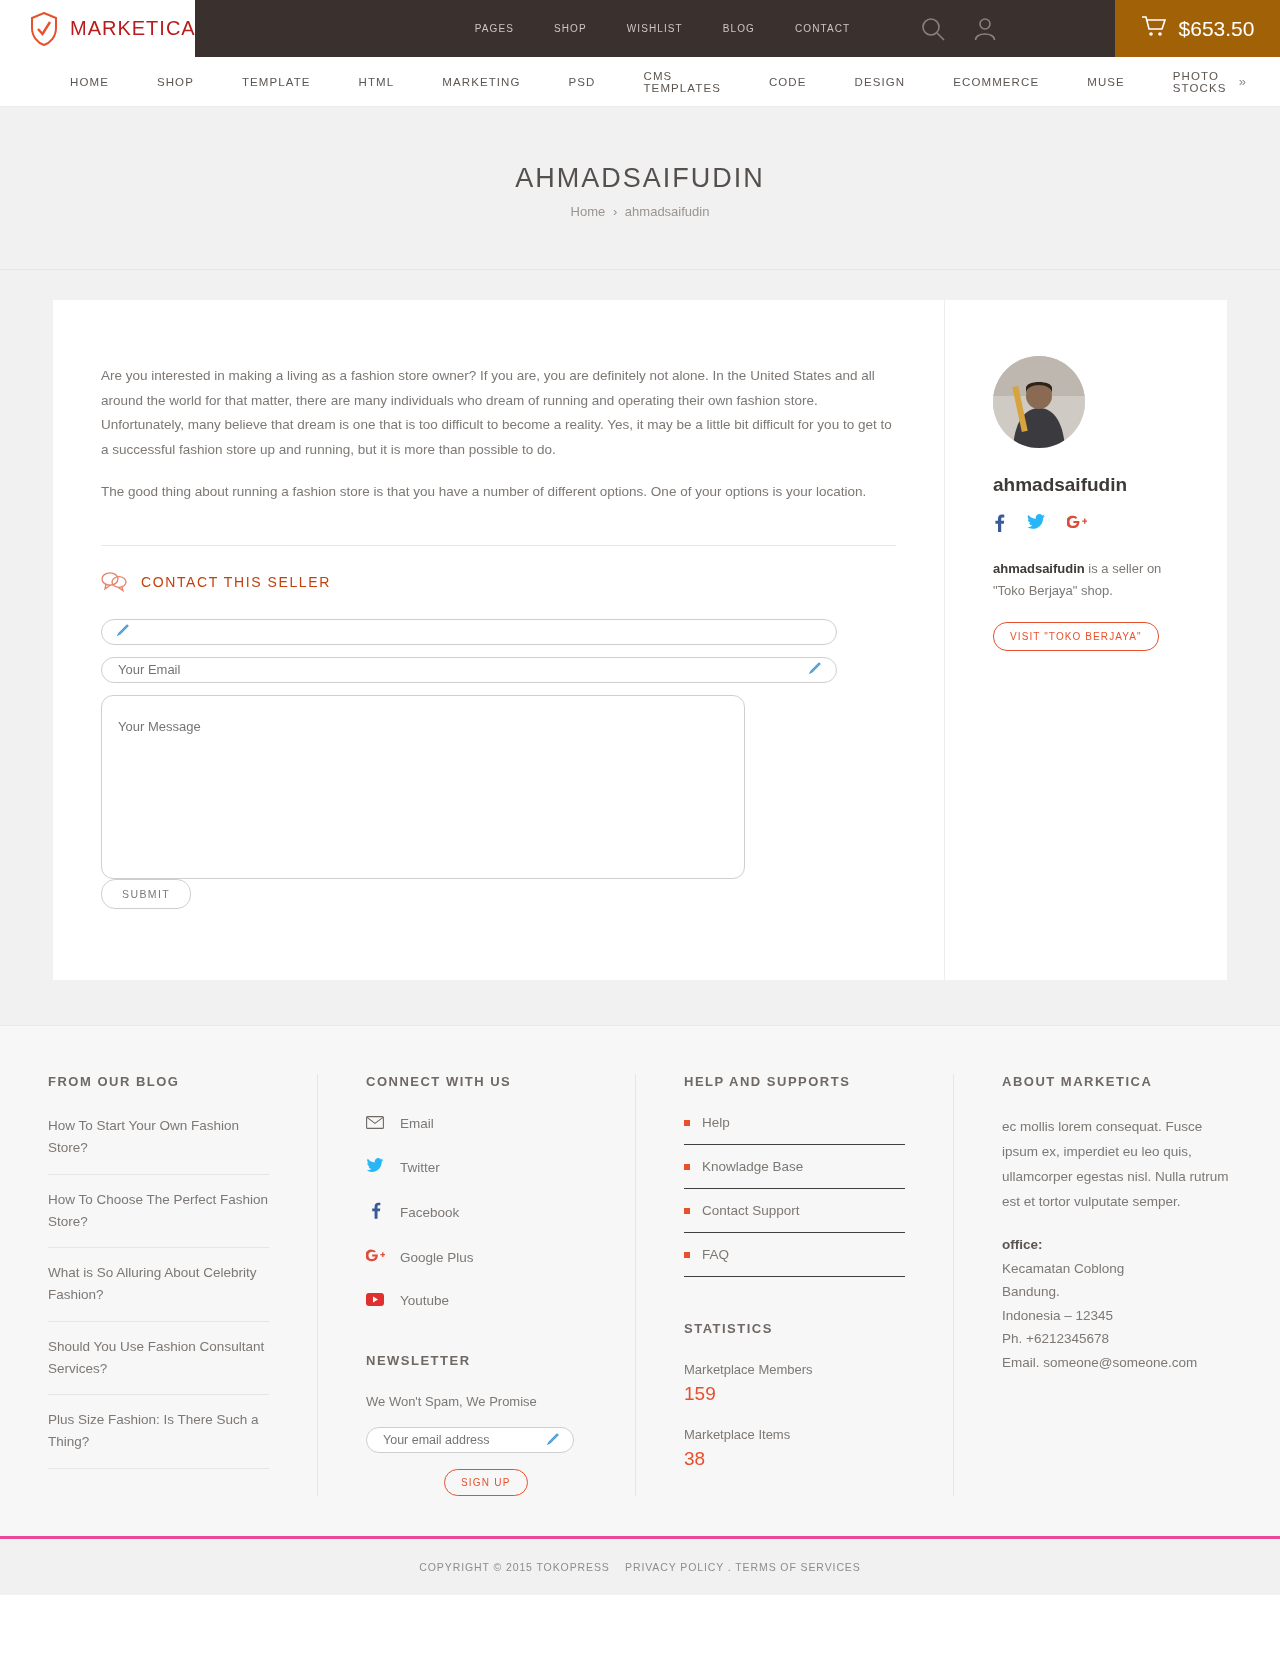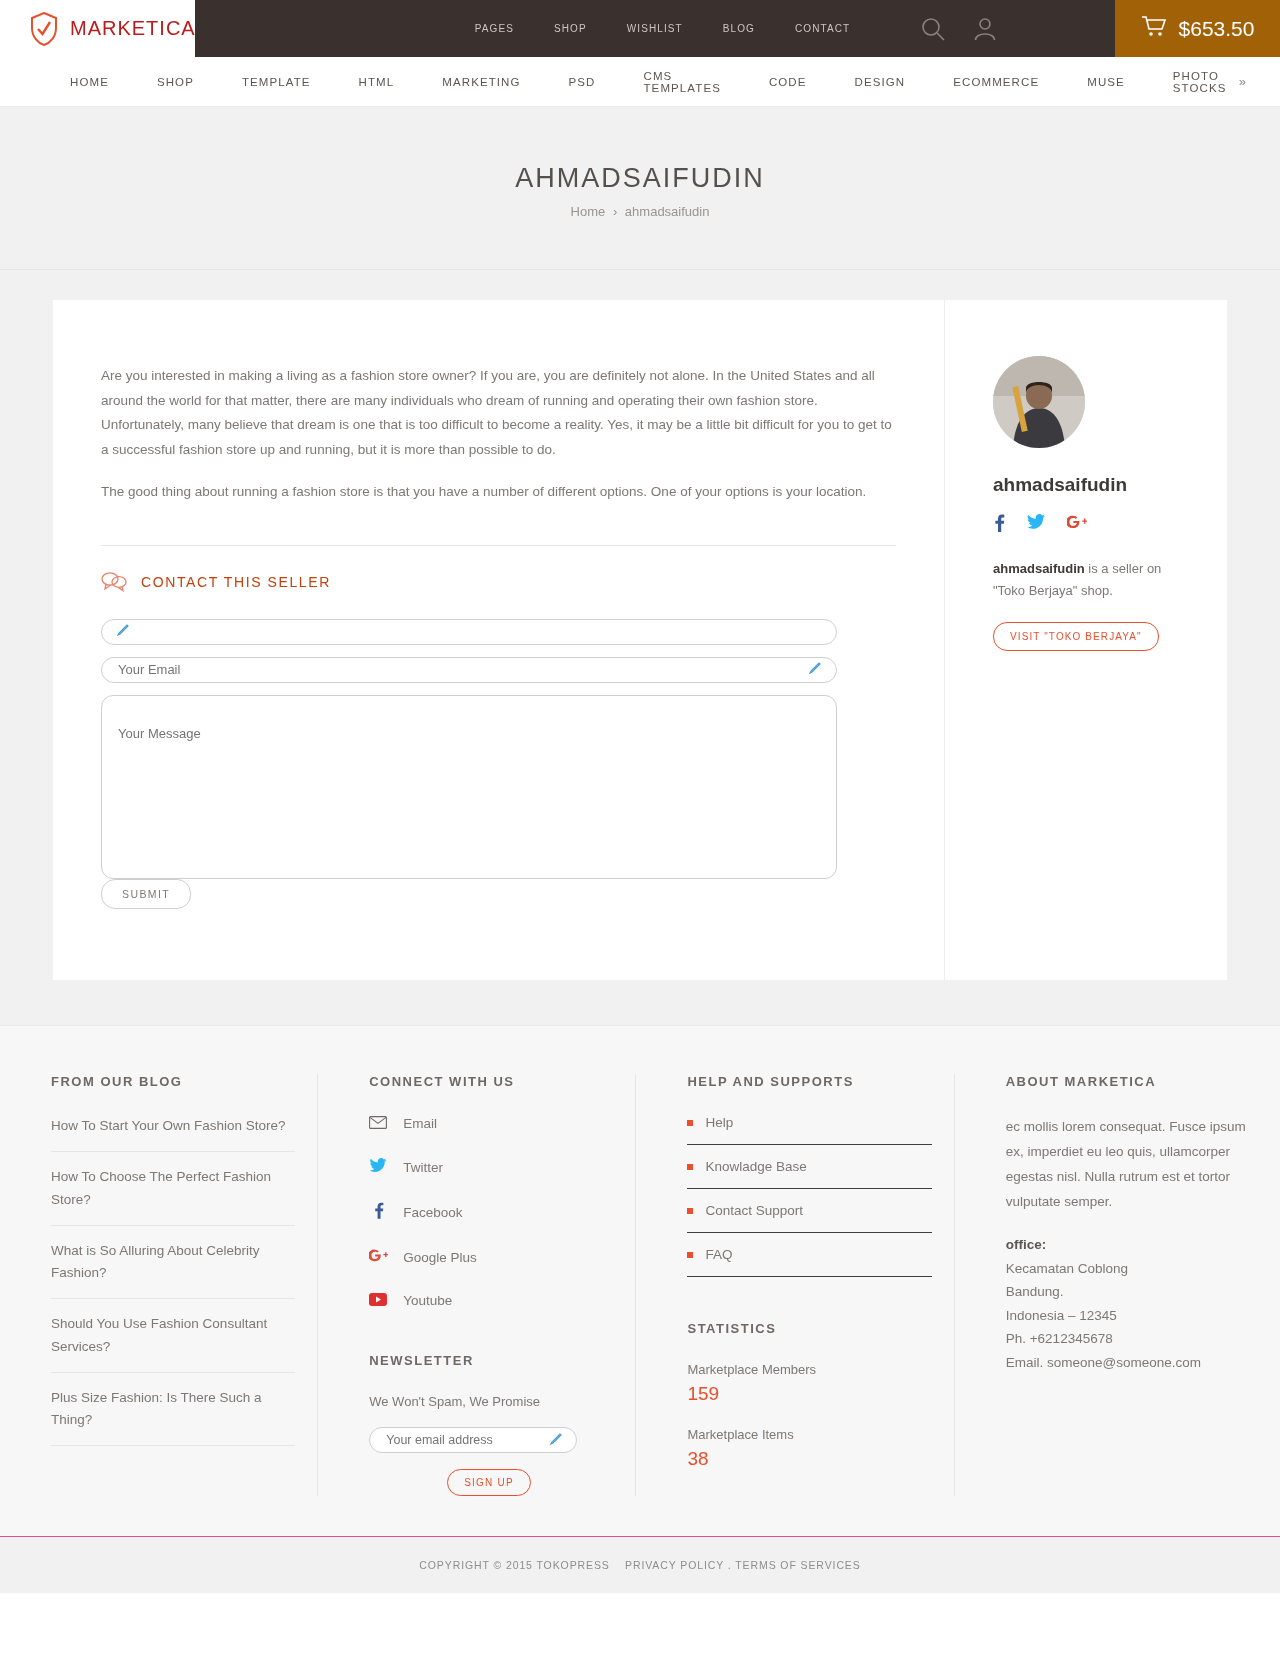"Your Message" .textarea-box { padding: 28px 14px -> 21px 14px; width: 736px -> 644px }
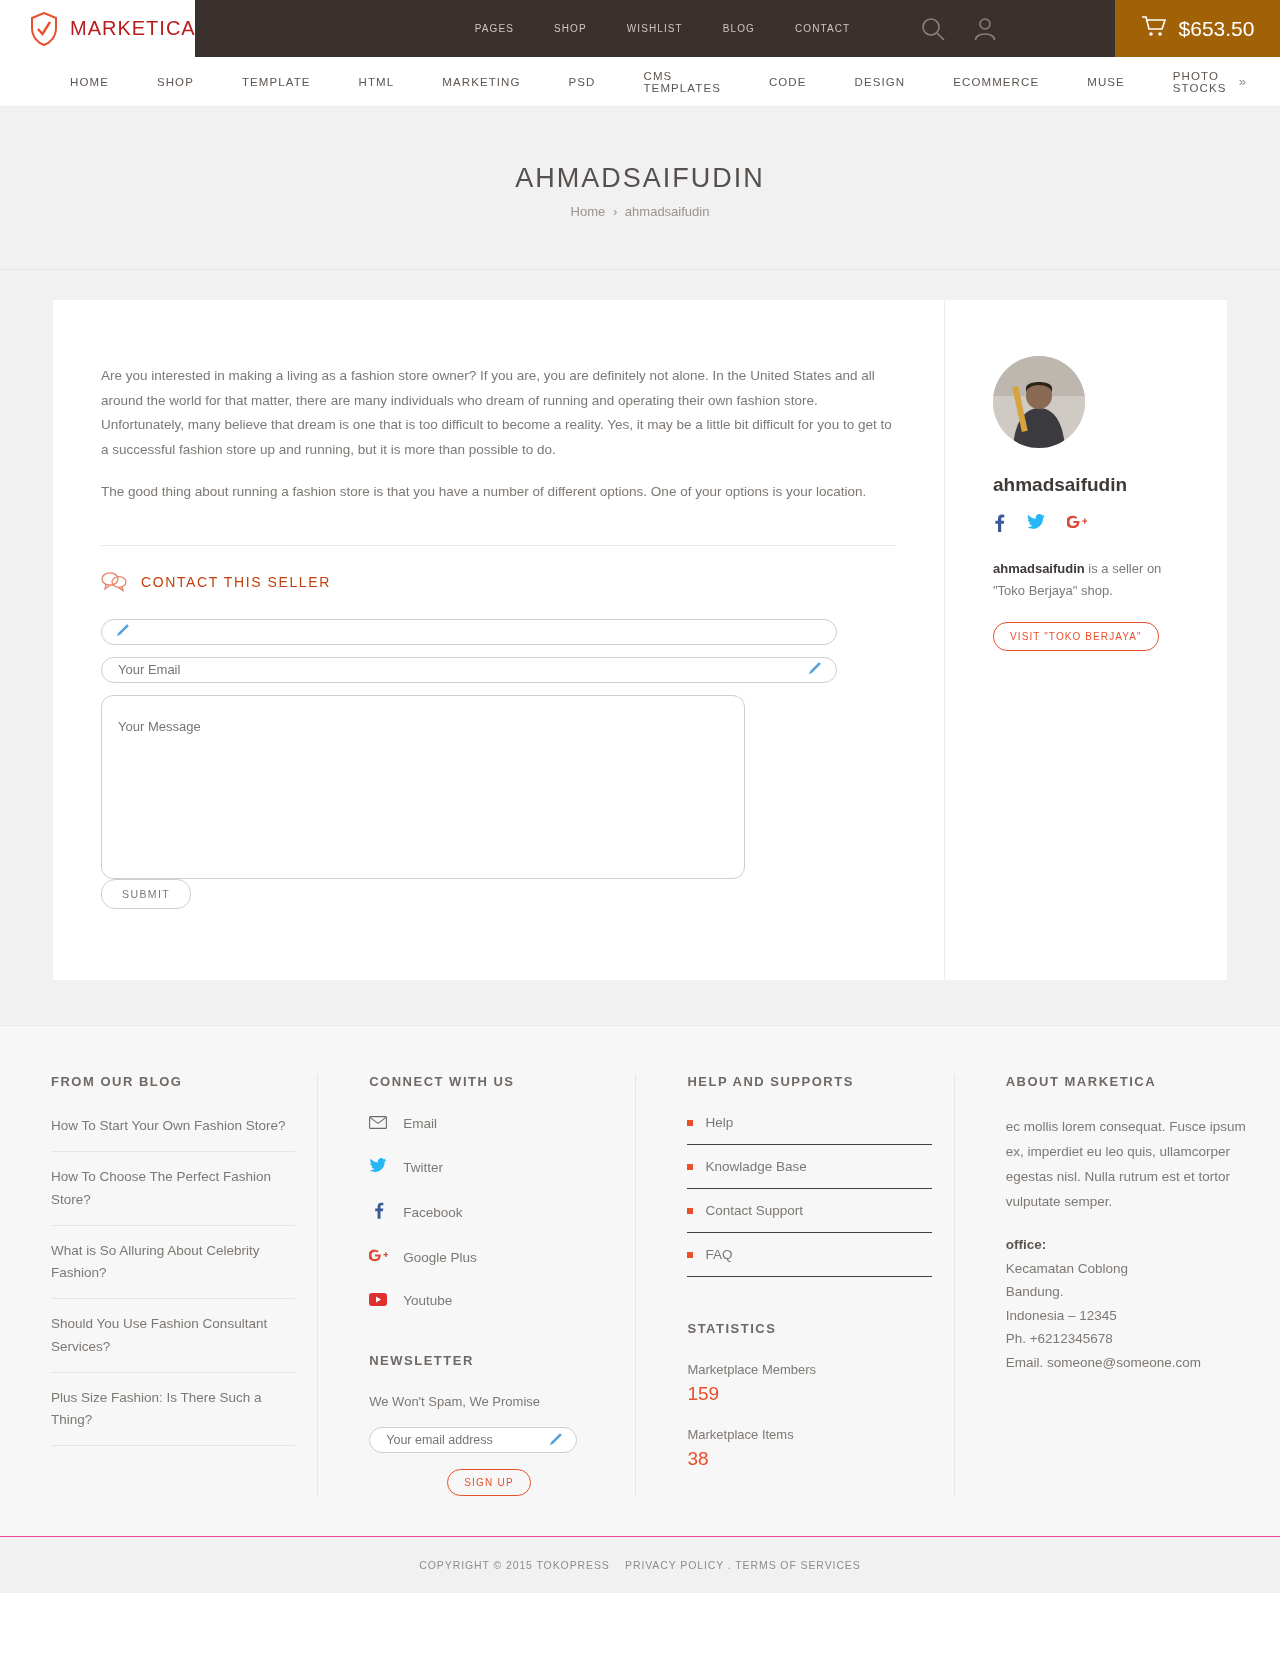"FROM OUR BLOG" .fcol { margin-left: 29px -> none; padding: 0 22px -> 0 48px }
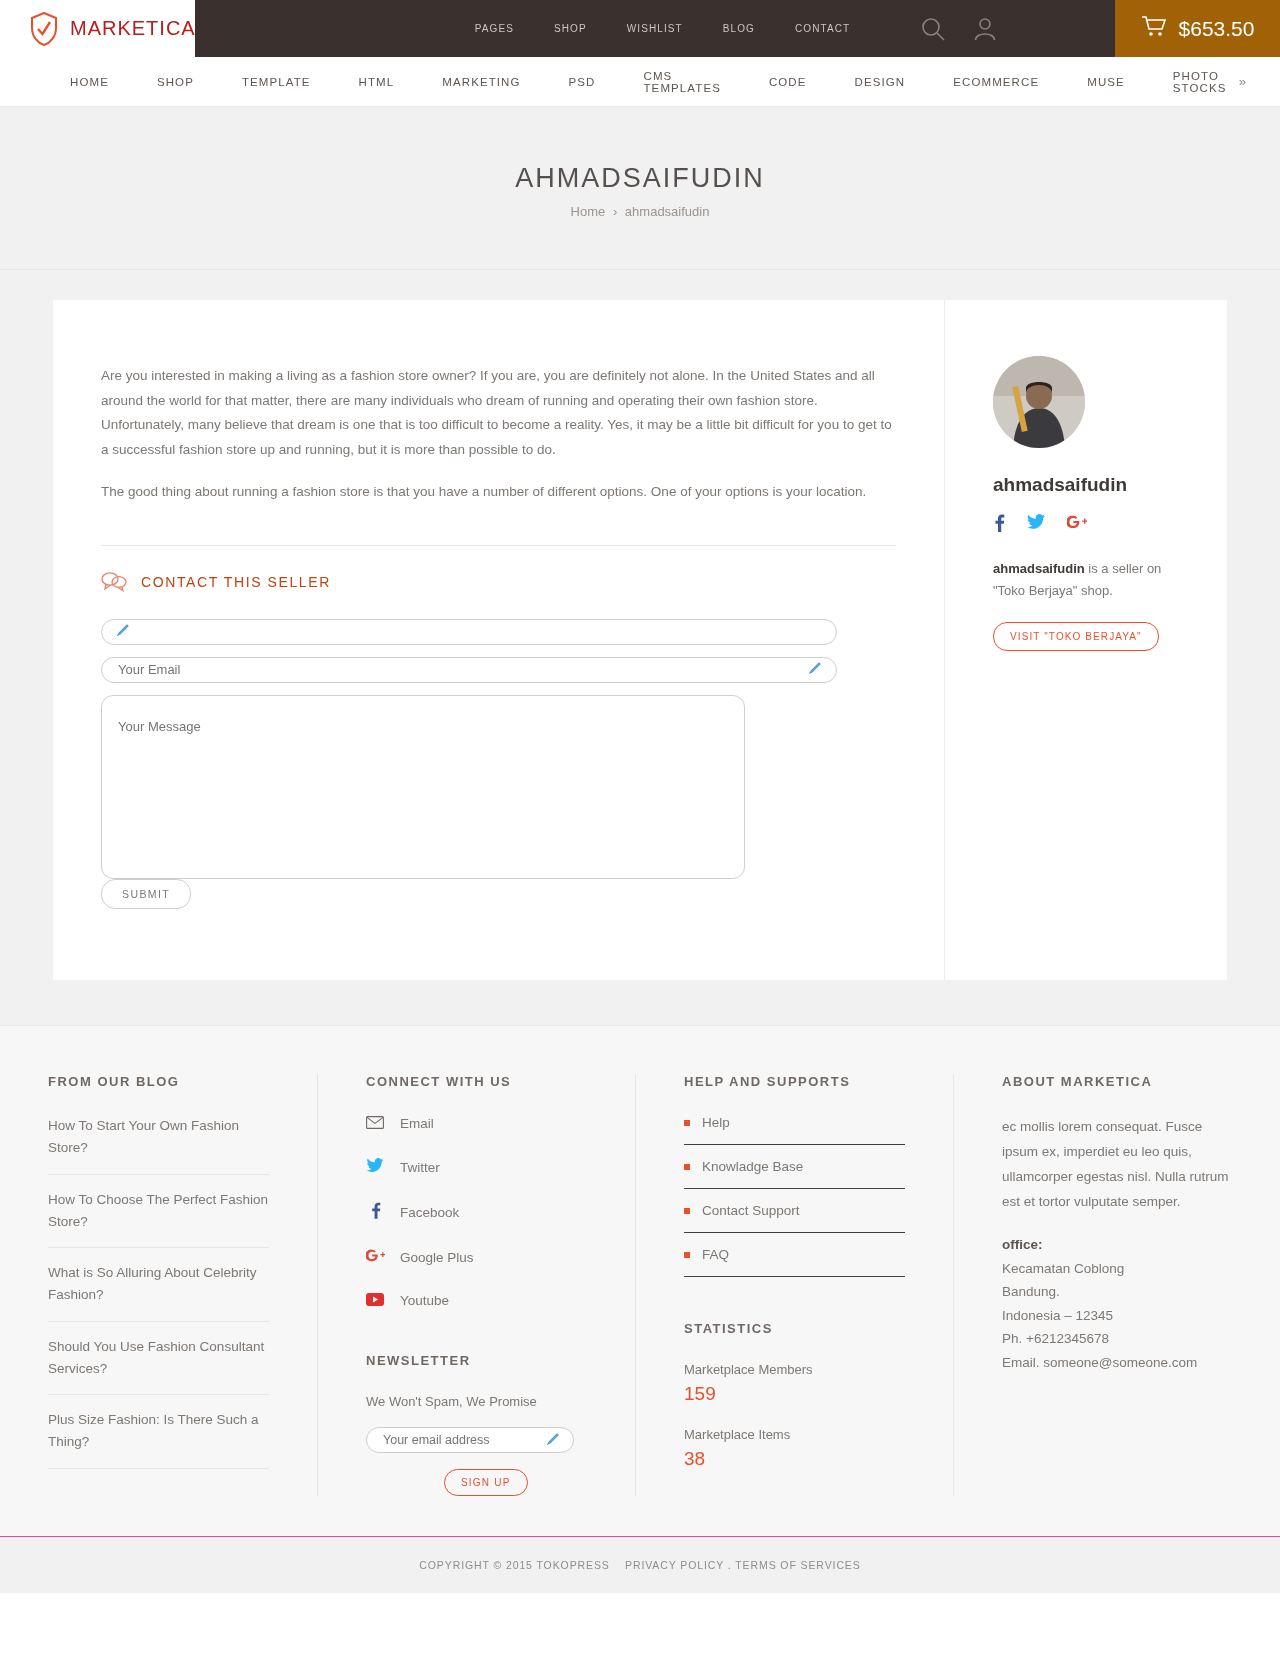"COPYRIGHT © 2015 TOKOPRESS PRIVACY" .copyright { border-top: 1px solid #ec4899 -> 3px solid #ec4899 }
